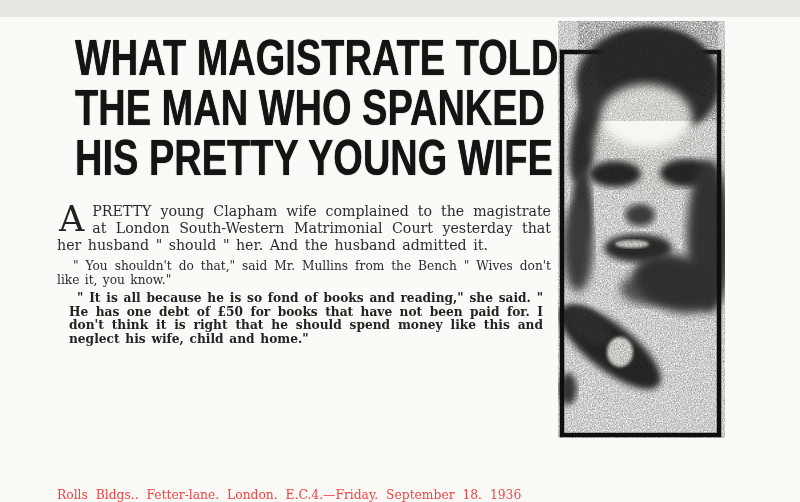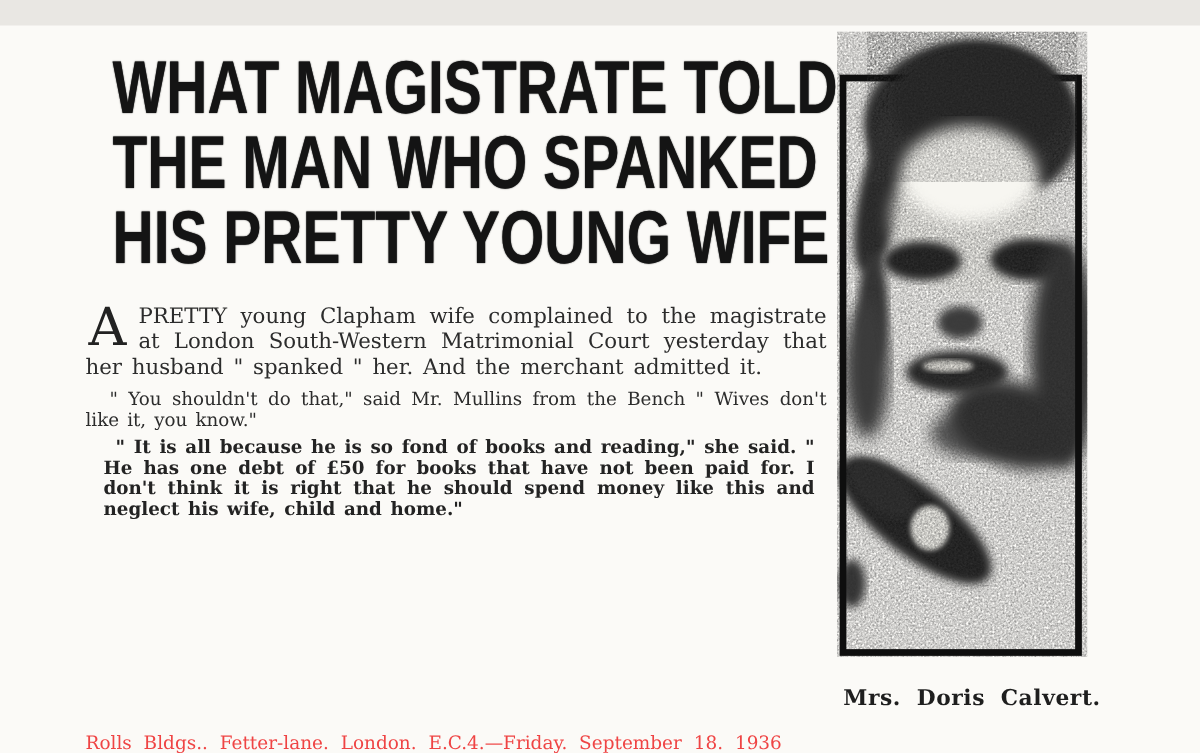"PRETTY young Clapham wife complained" span { text: spanked " her.  And the merchant -> should " her.  And the husband }
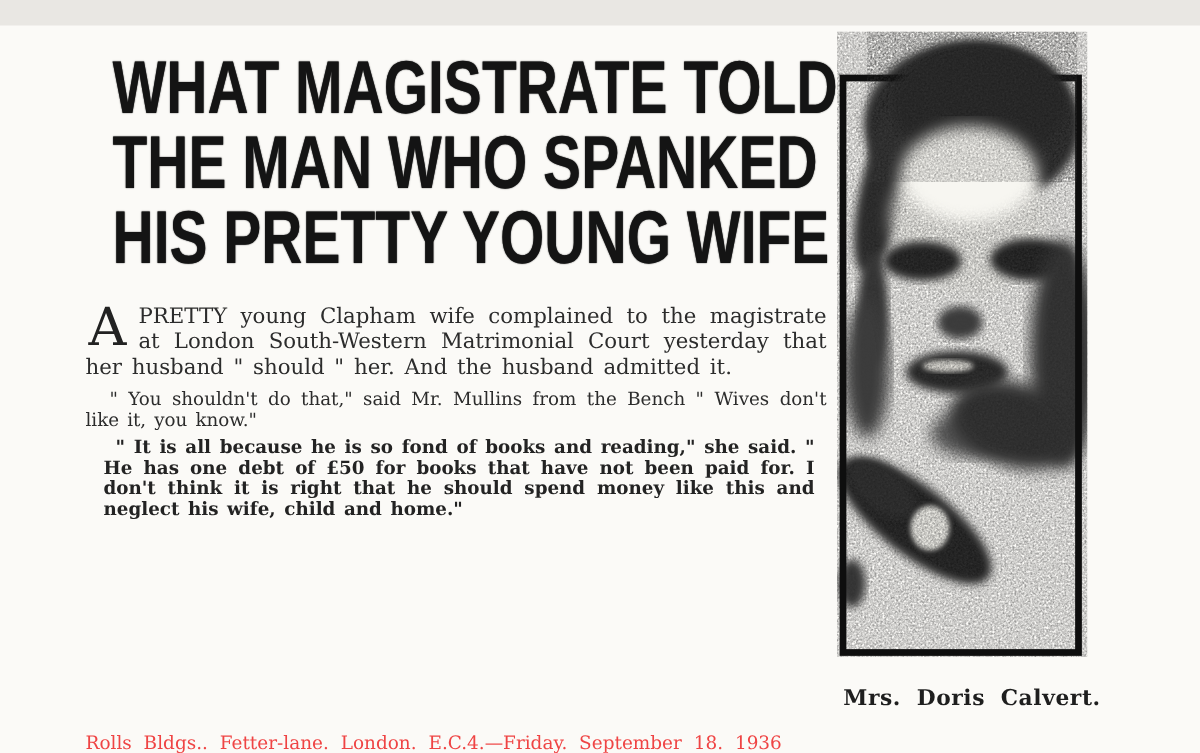"Mrs. Doris Calvert." div.caption { html: <div>Mrs. Doris Calvert.</div> -> none }
